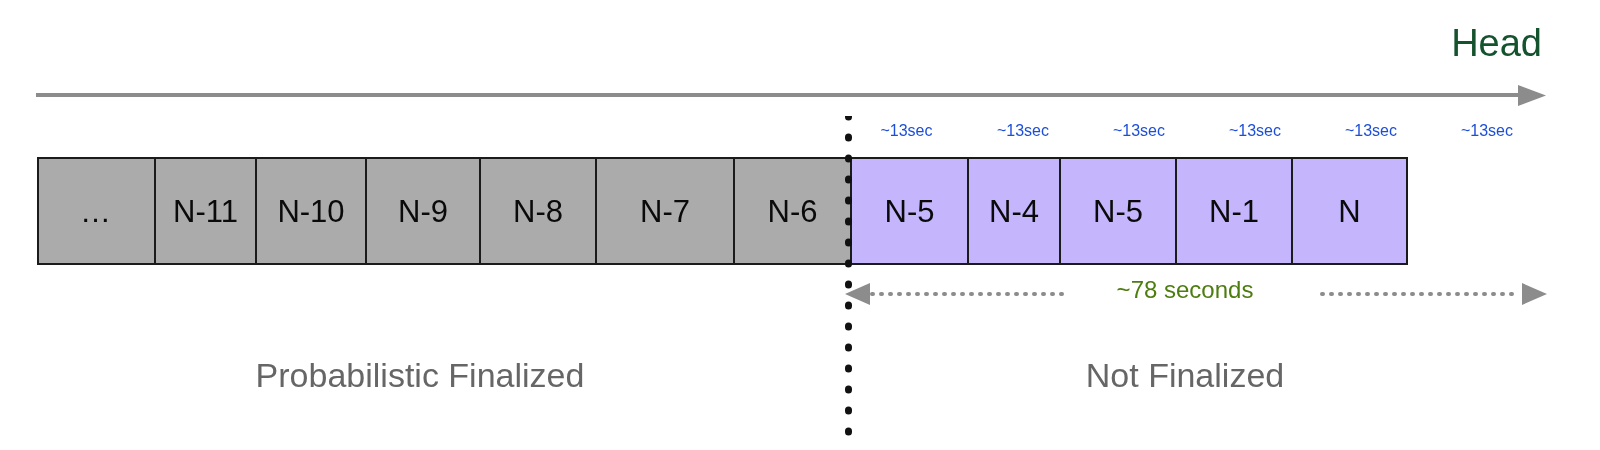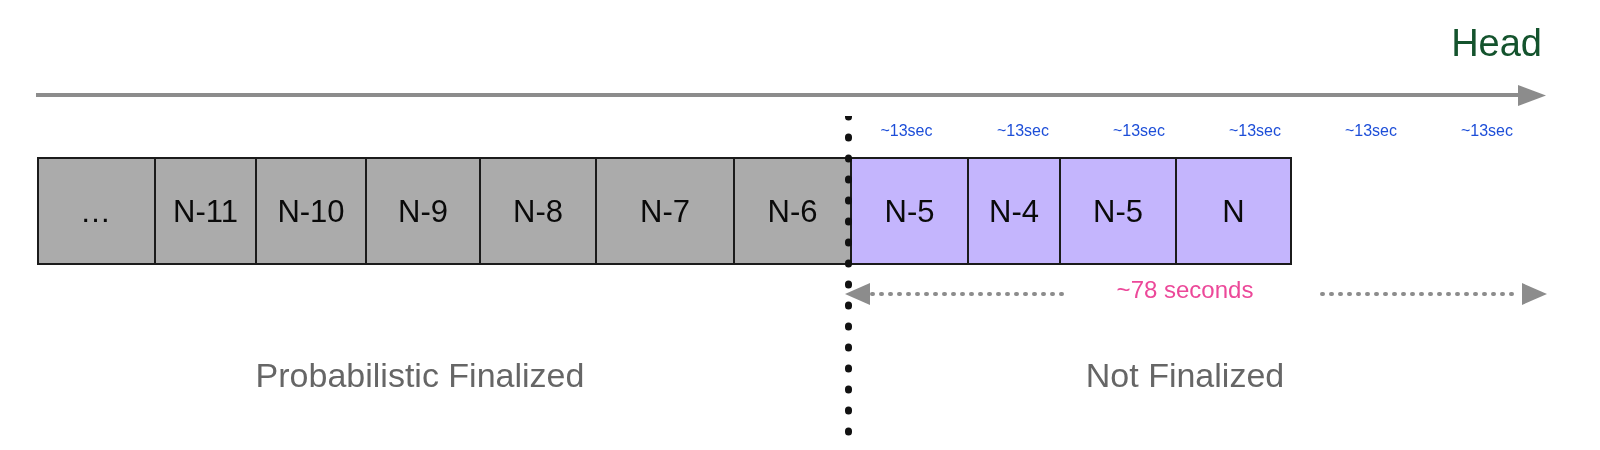"N-1" div.cell { html: none -> <div>N-1</div> }
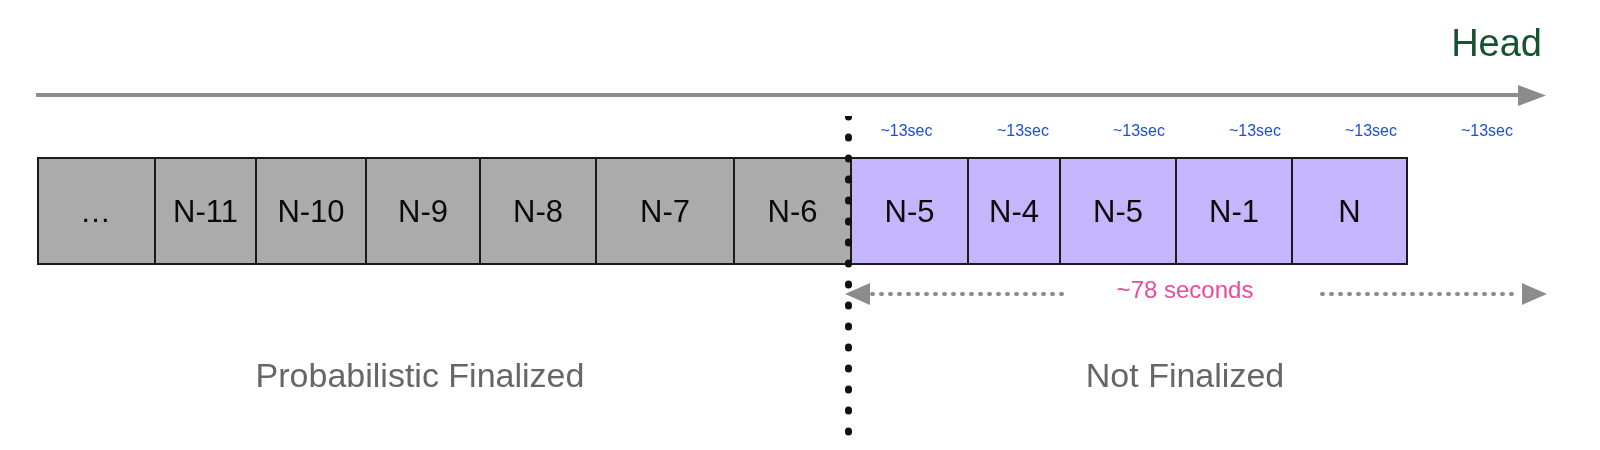"~78 seconds" .span-label { color: #ec4899 -> #4d7c0f }
